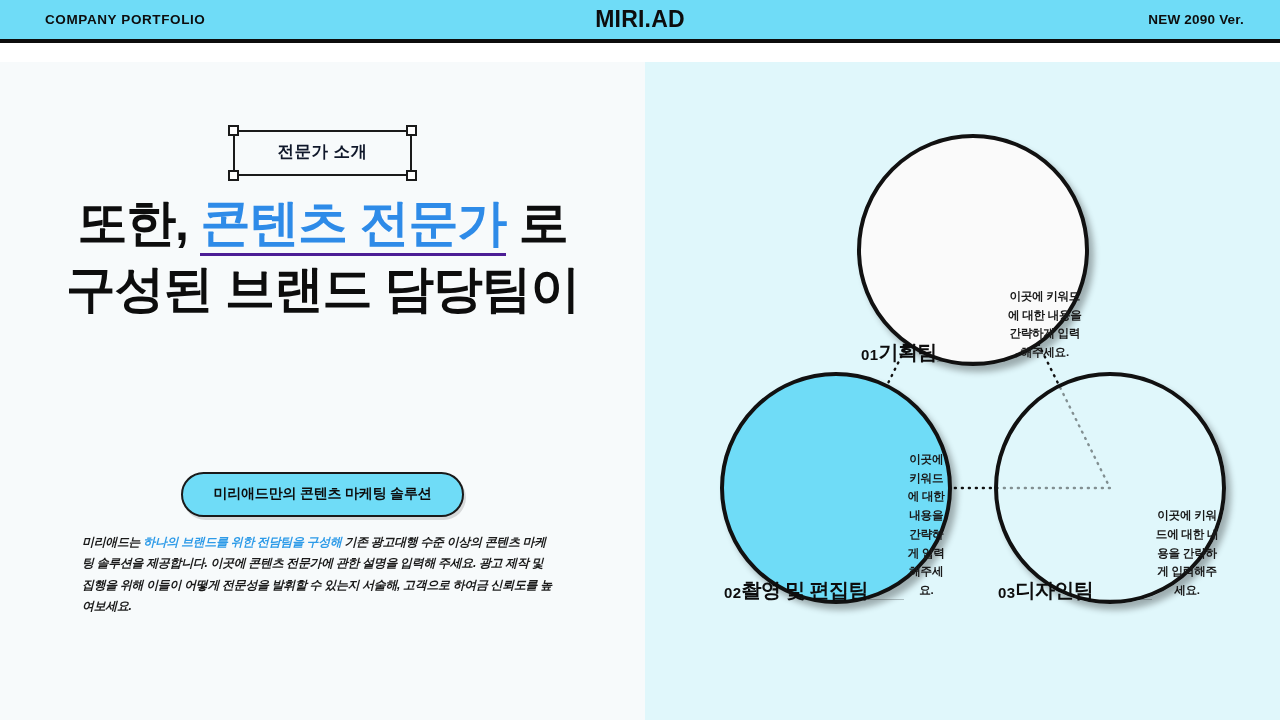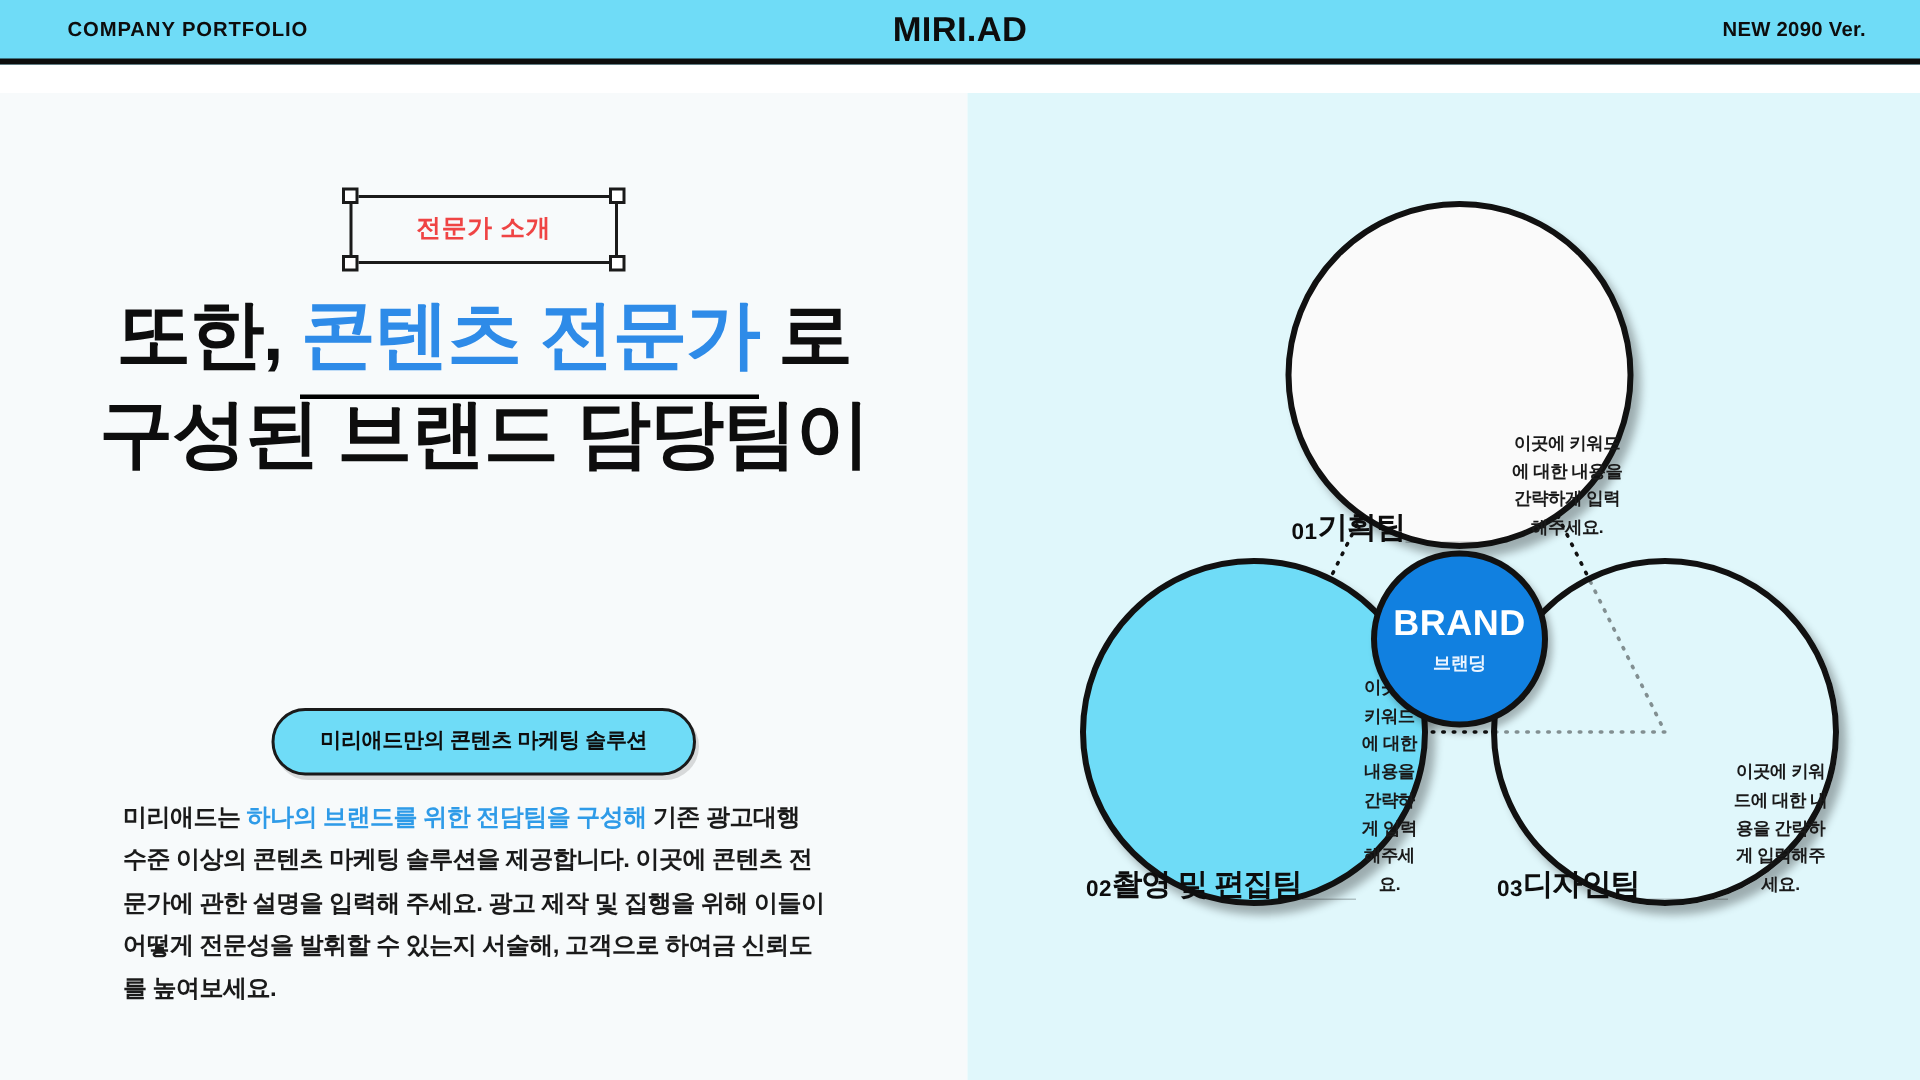"전문가 소개" .tagbox-label { color: #ef4444 -> #0f172a }
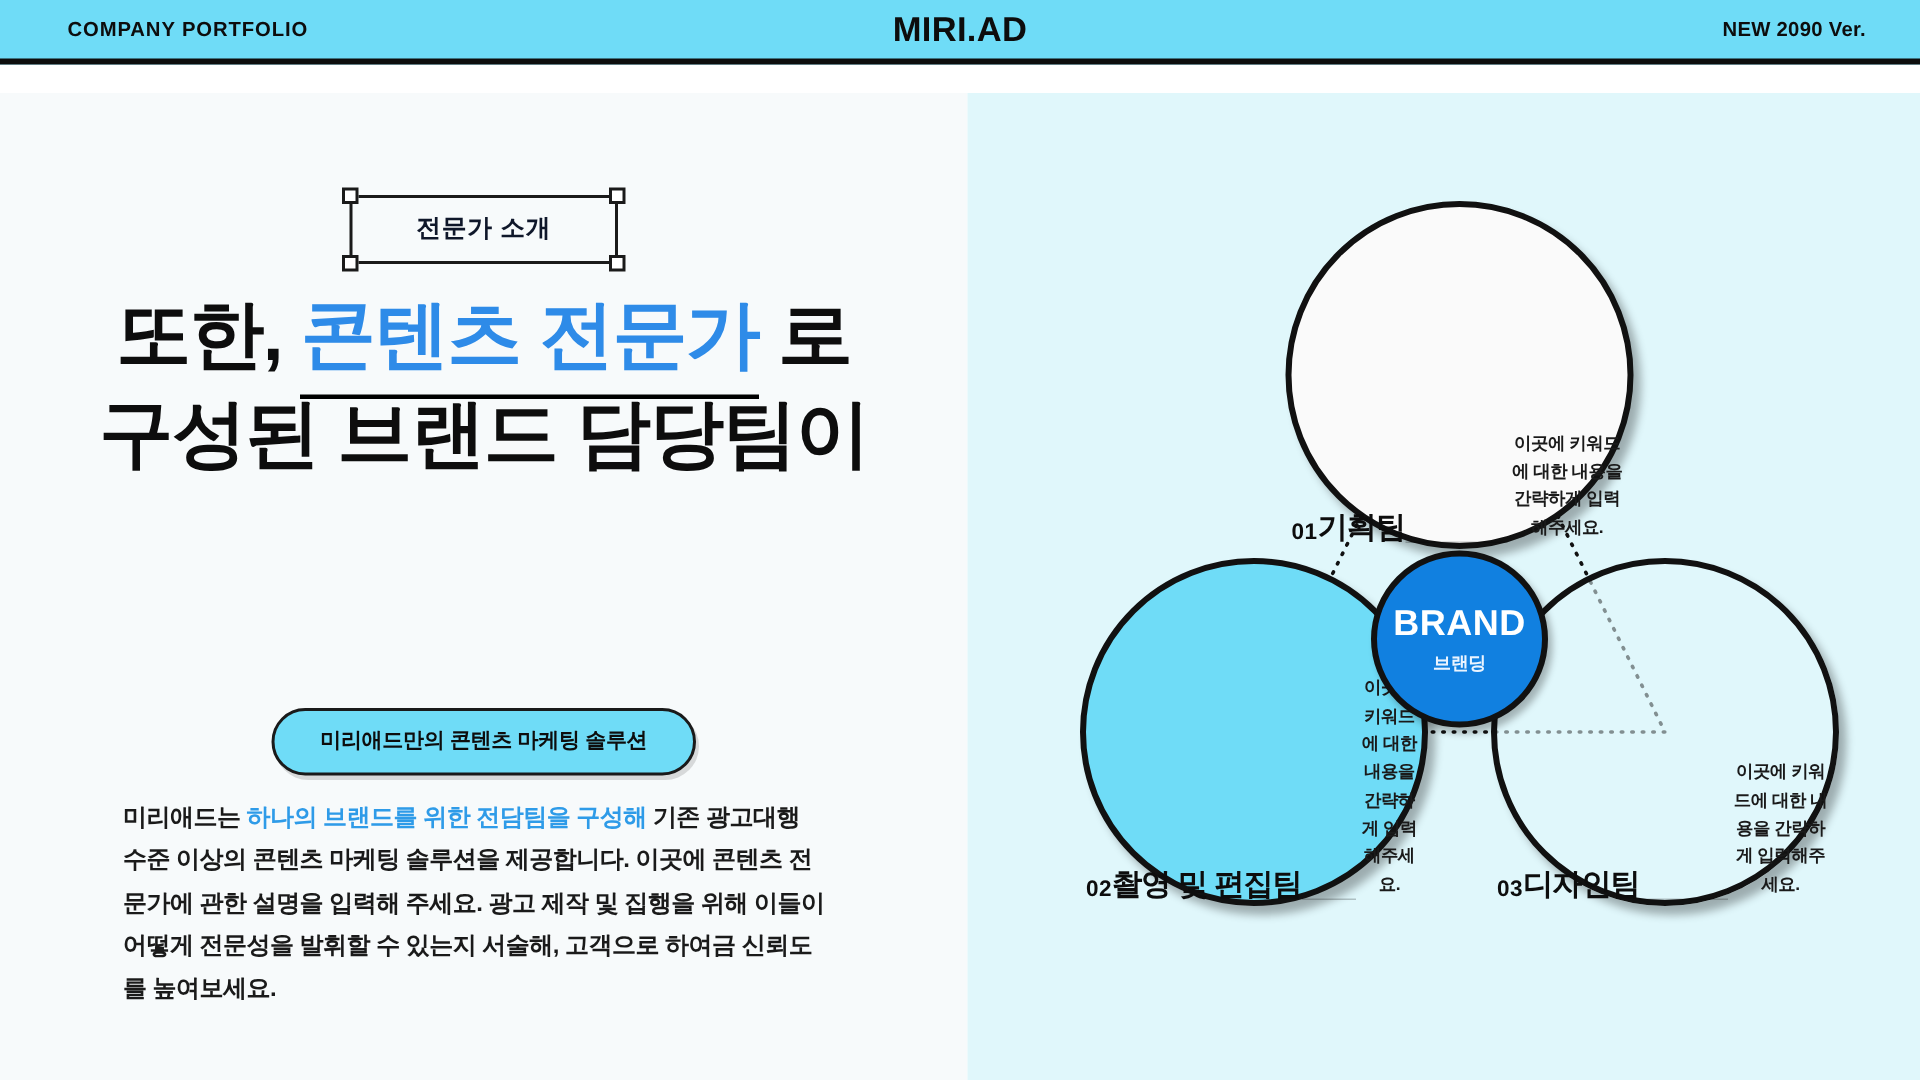"콘텐츠 전문가" .hl-accent { border-bottom: 3px solid #000000 -> 3px solid #4c1d95; padding-bottom: 12px -> 2px }
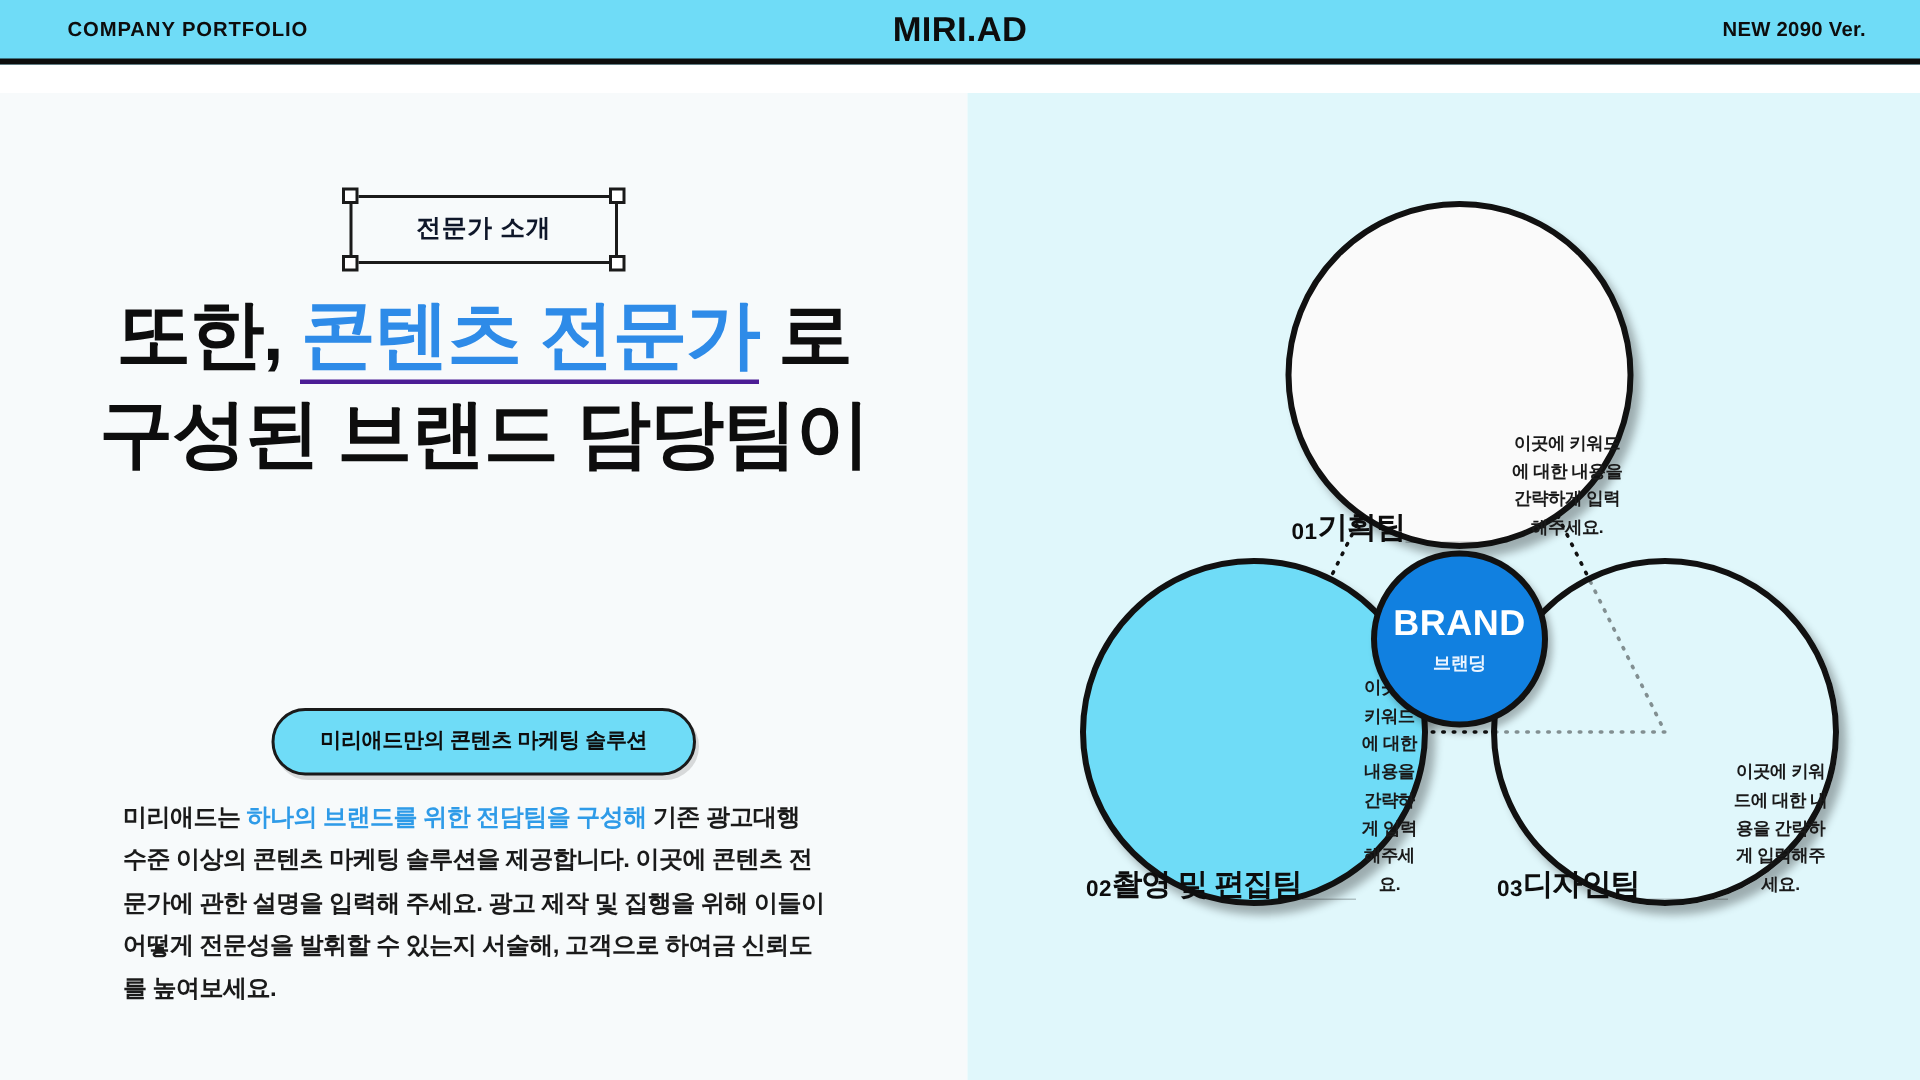"BRAND" div.brand-circle { html: <div> <div>BRAND</div> <div>브랜딩</div> </div> -> none }
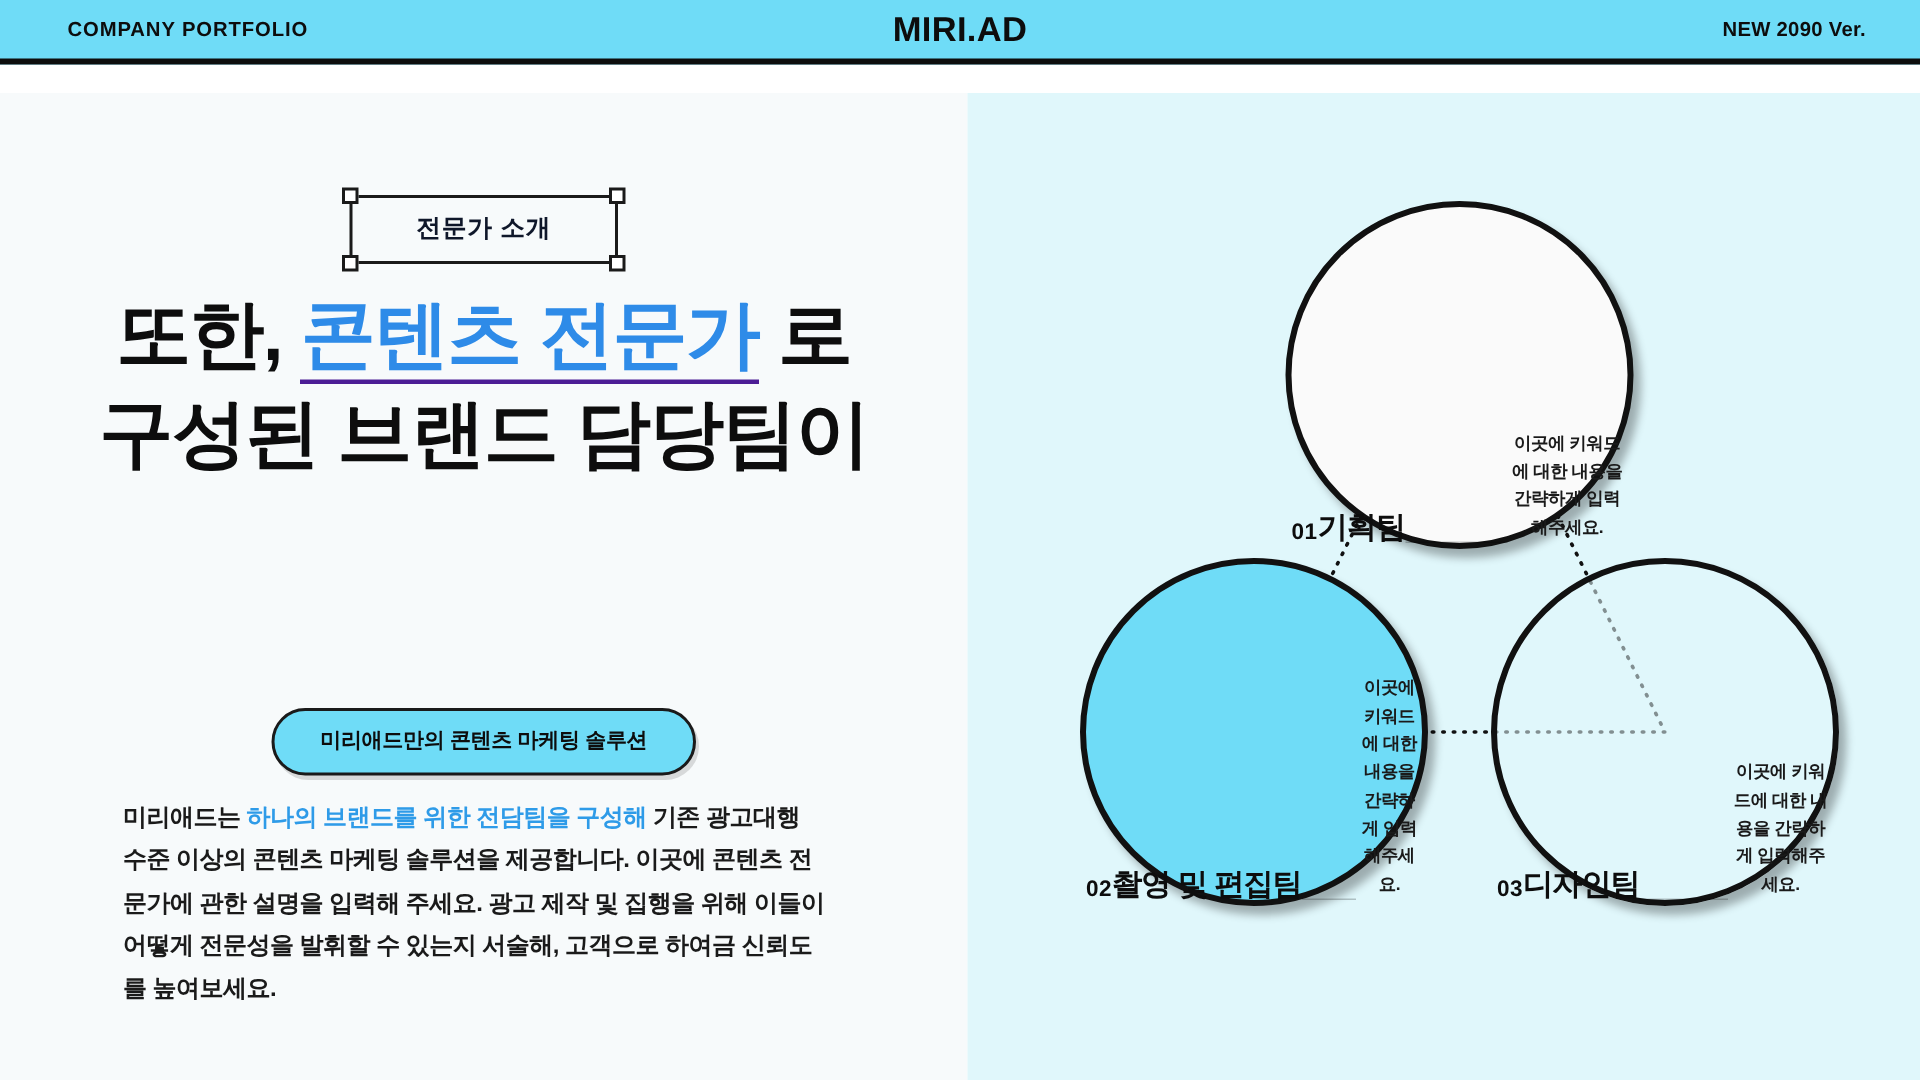"미리애드는 하나의 브랜드를 위한 전담팀을" .body-copy { font-size: 16px -> 12px; font-style: none -> italic }
